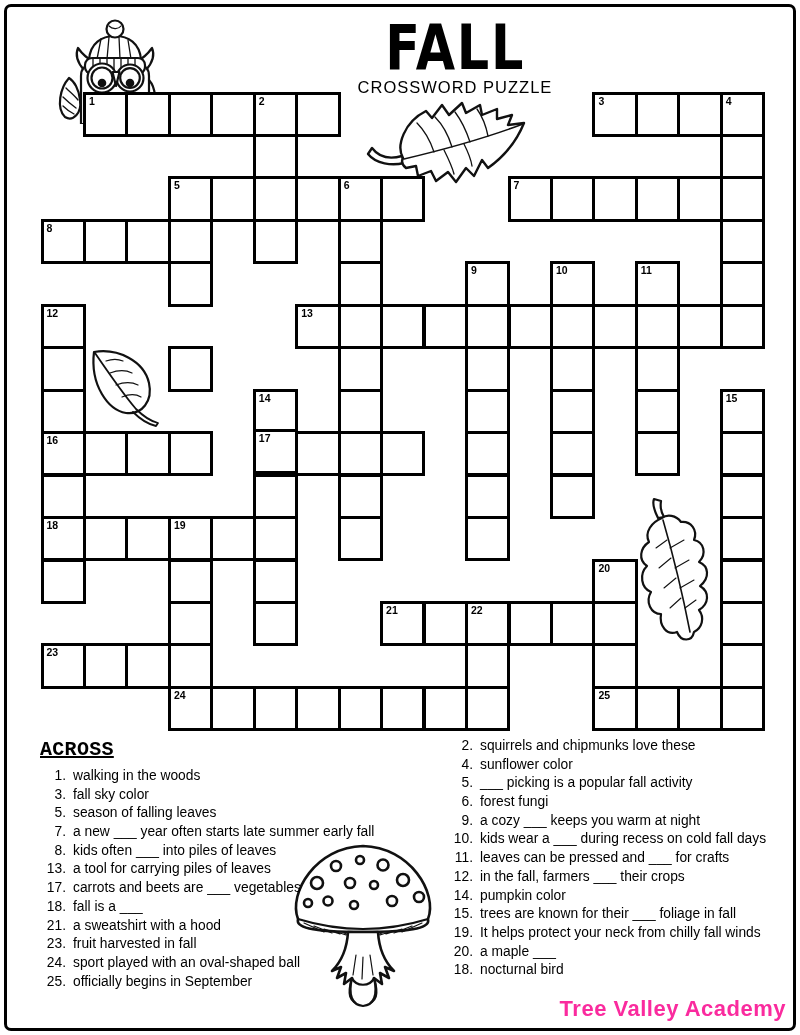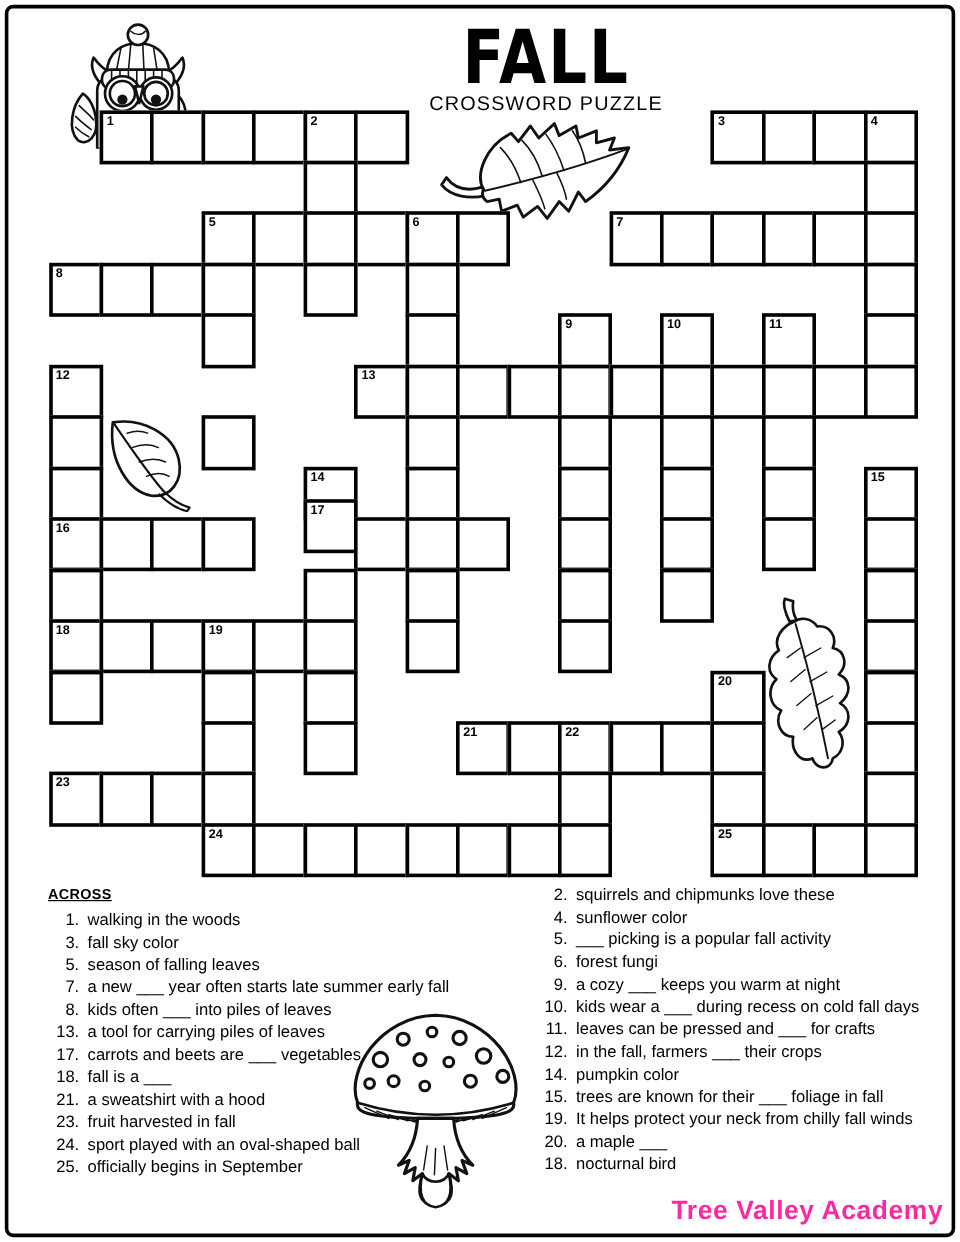"17" div.cell { top: 416px -> 429px }
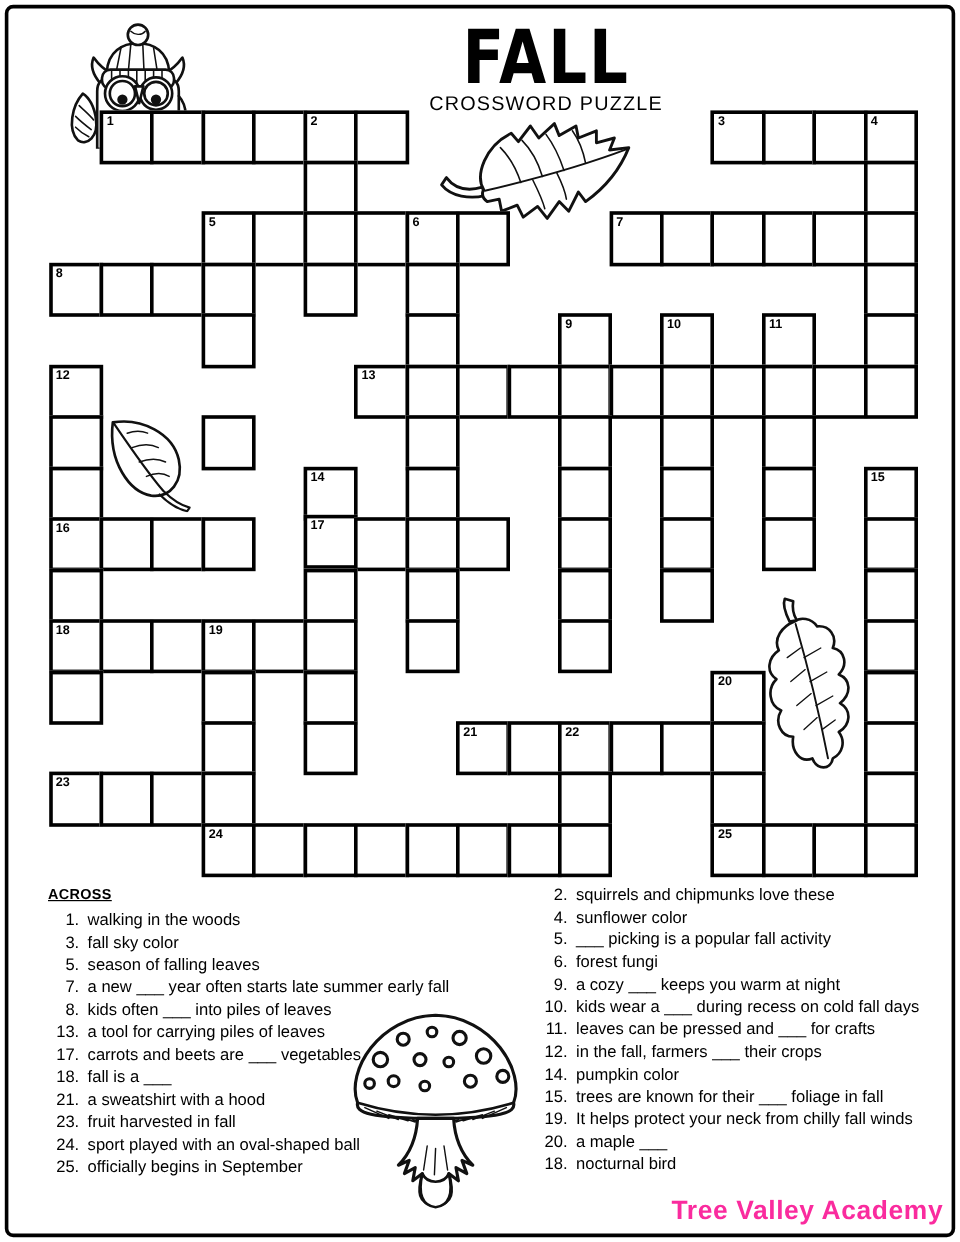"ACROSS" .cluecol h2 { font-family: none -> Liberation Mono, monospace; font-size: 12px -> 20px }
